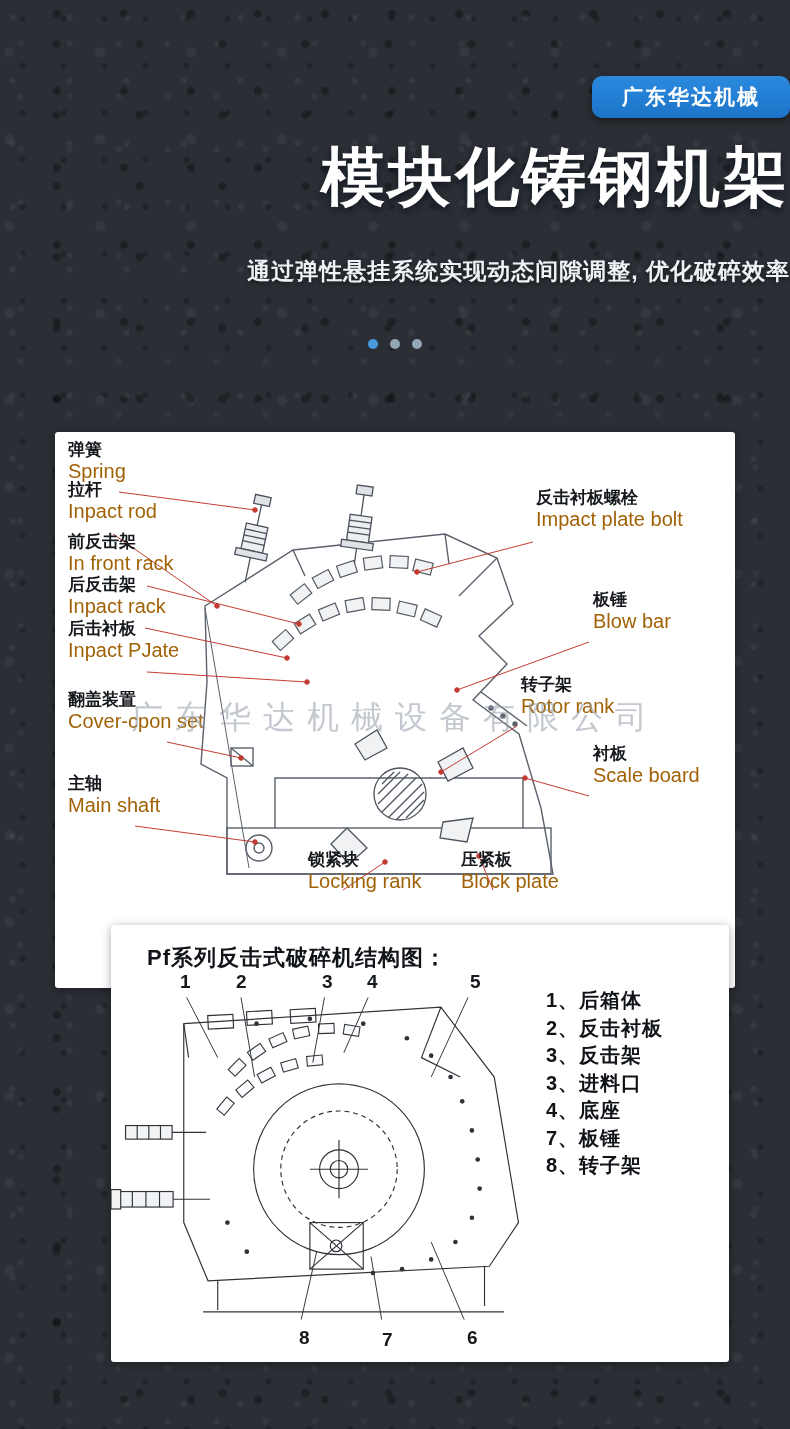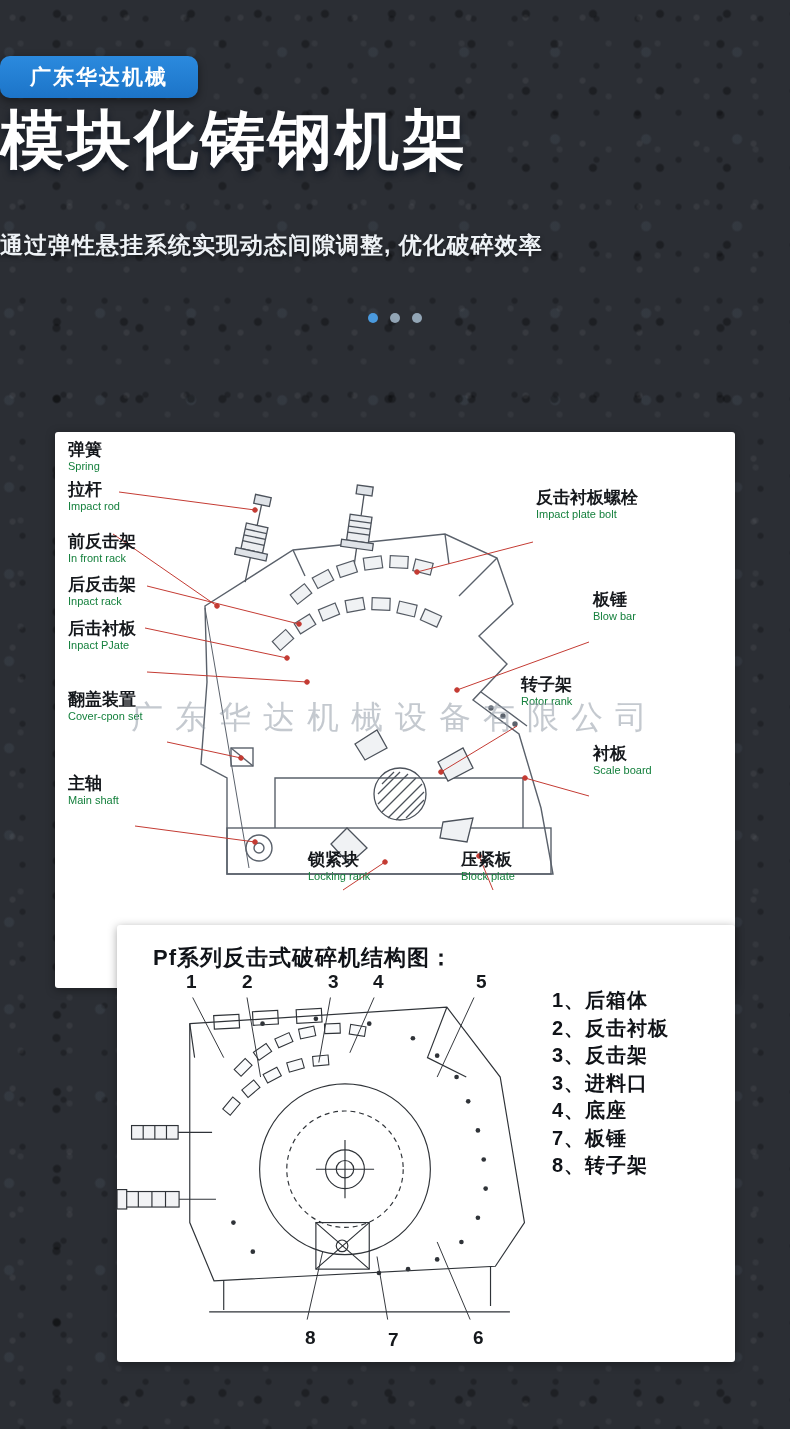"广东华达机械" .hero { padding-top: 56px -> 76px; text-align: left -> right }
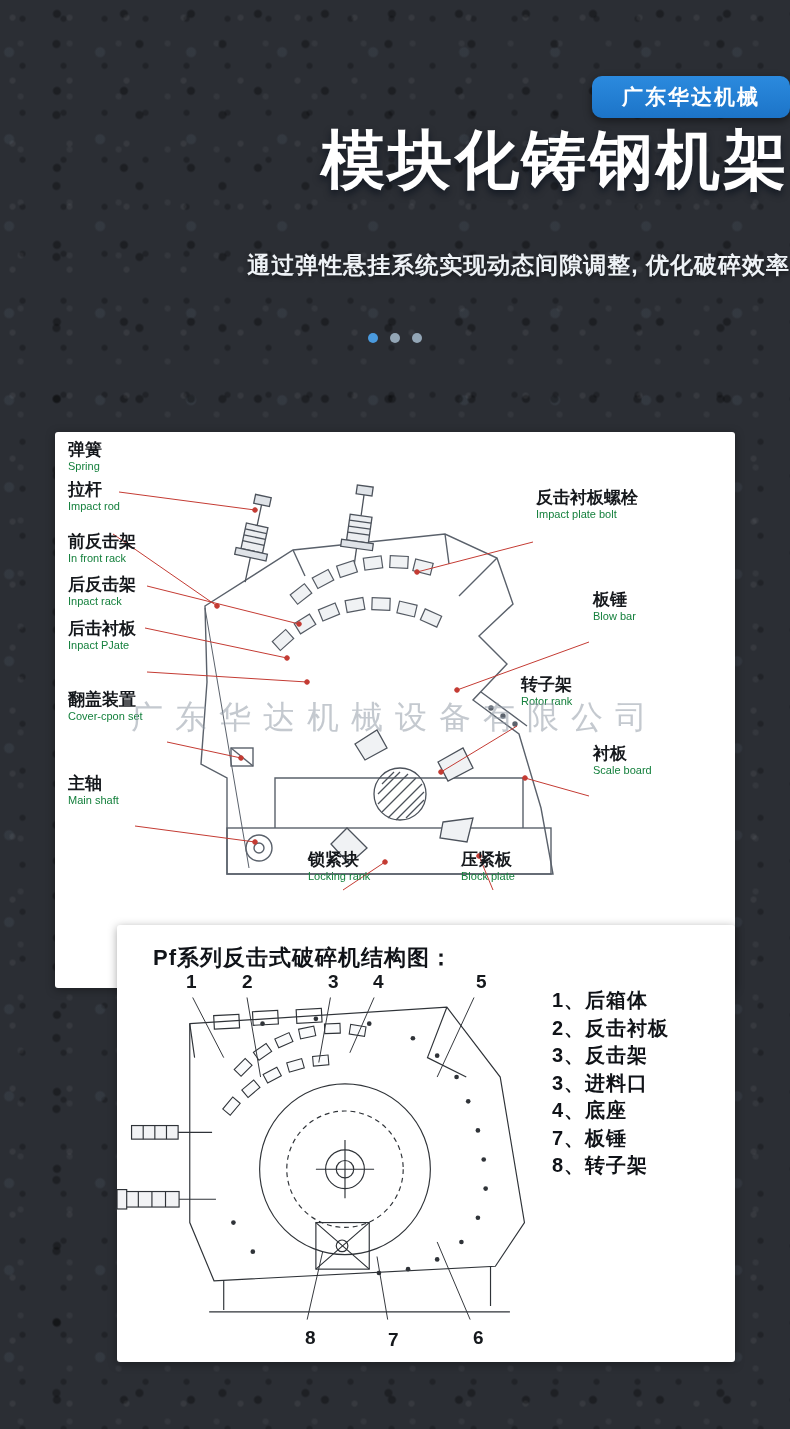"模块化铸钢机架" .headline-wrap { font-family: none -> Liberation Mono, monospace; margin-top: 0 -> 22px }
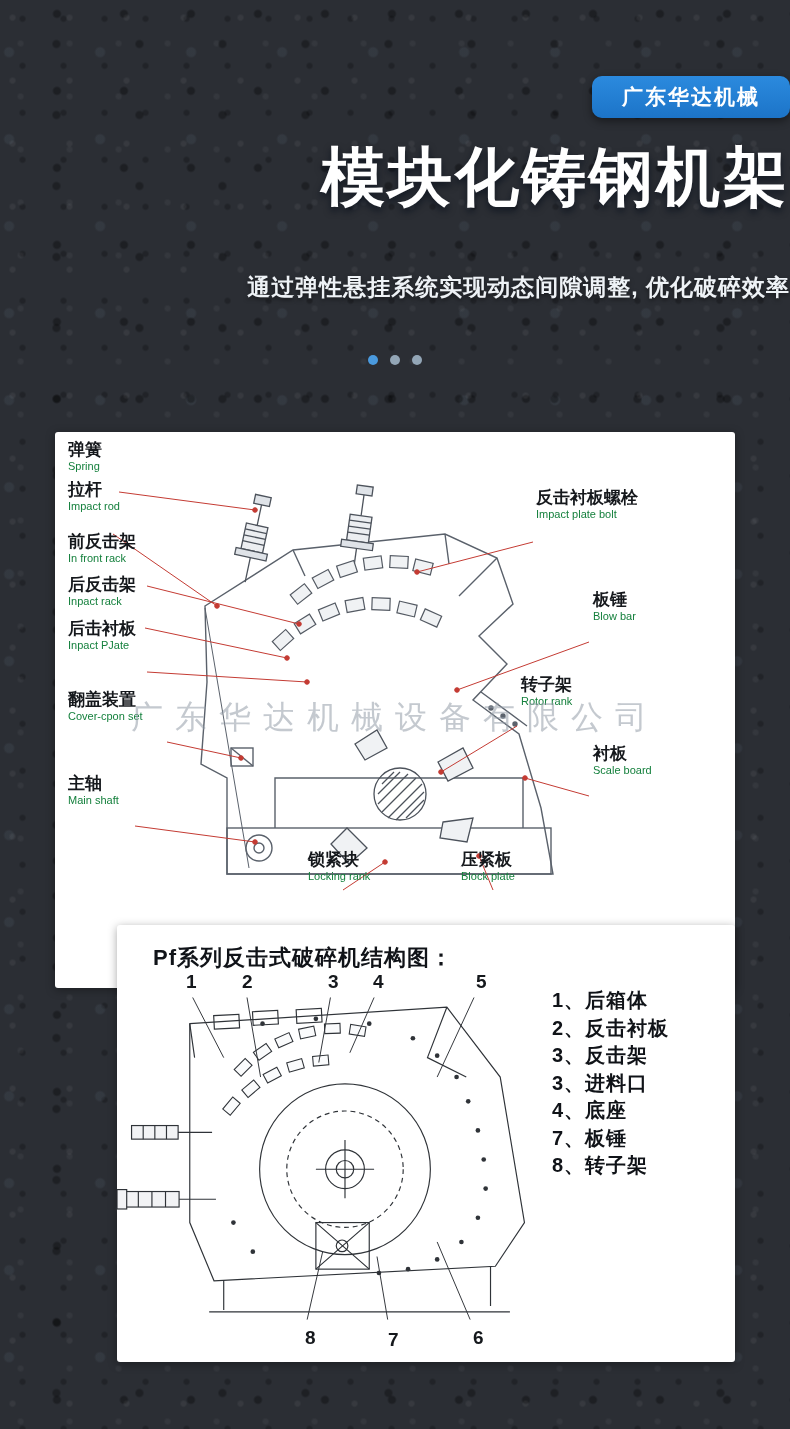"通过弹性悬挂系统实现动态间隙调整, 优化破碎效率" .subtitle { margin-top: 48px -> 32px }
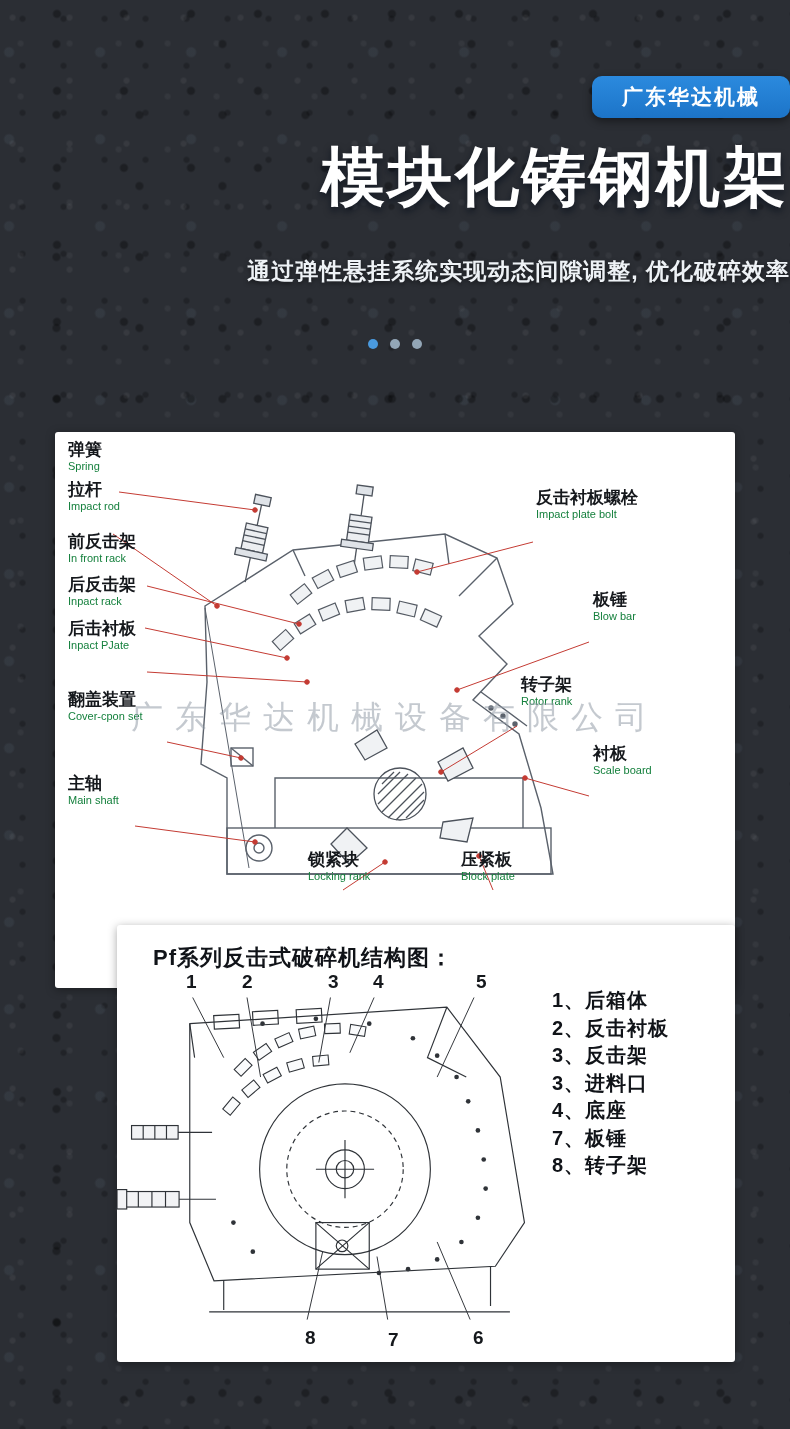"Spring" .lbl .en { color: #15803d -> #a16207; font-size: 11px -> 20px }
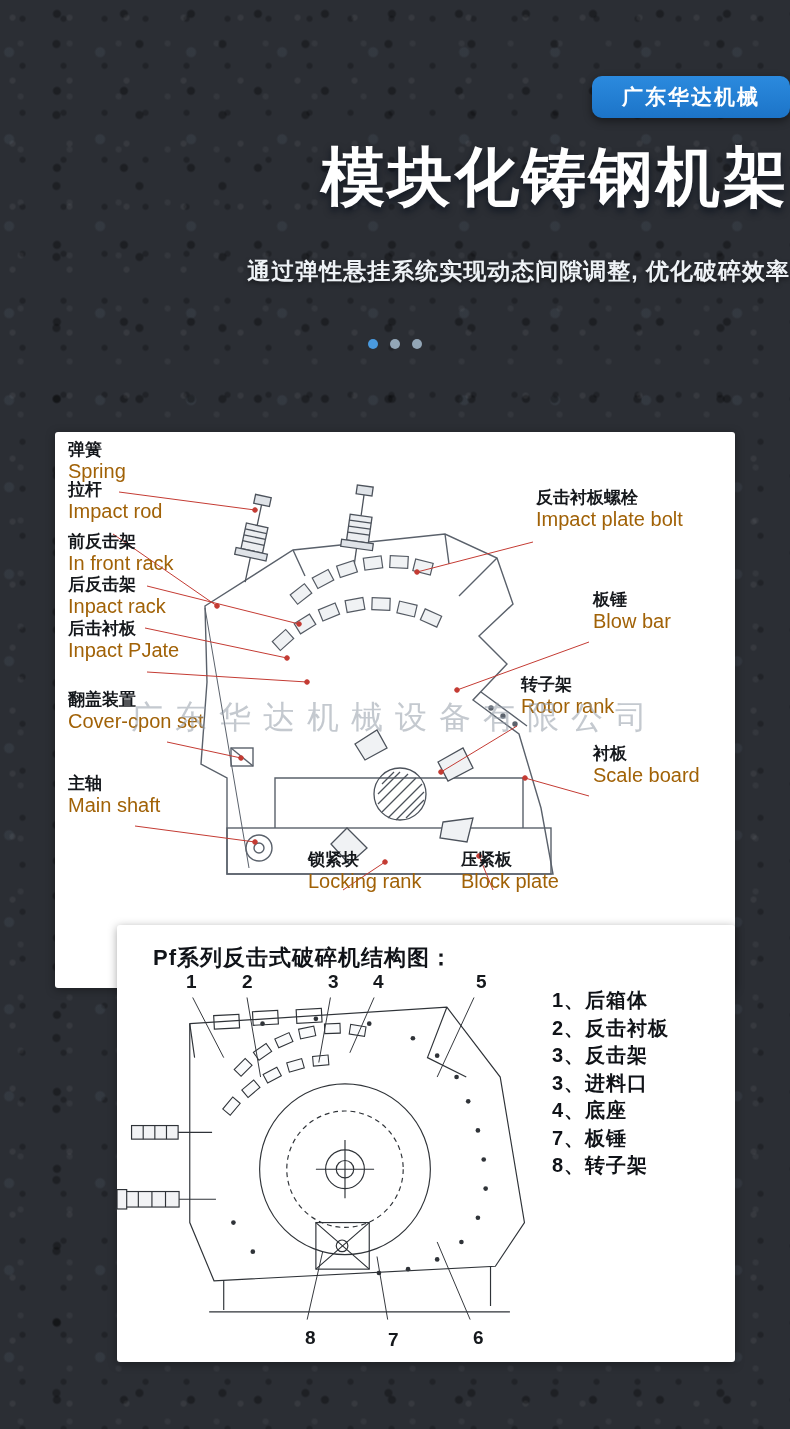"Impact rod" div.en { text: Impact -> Inpact }
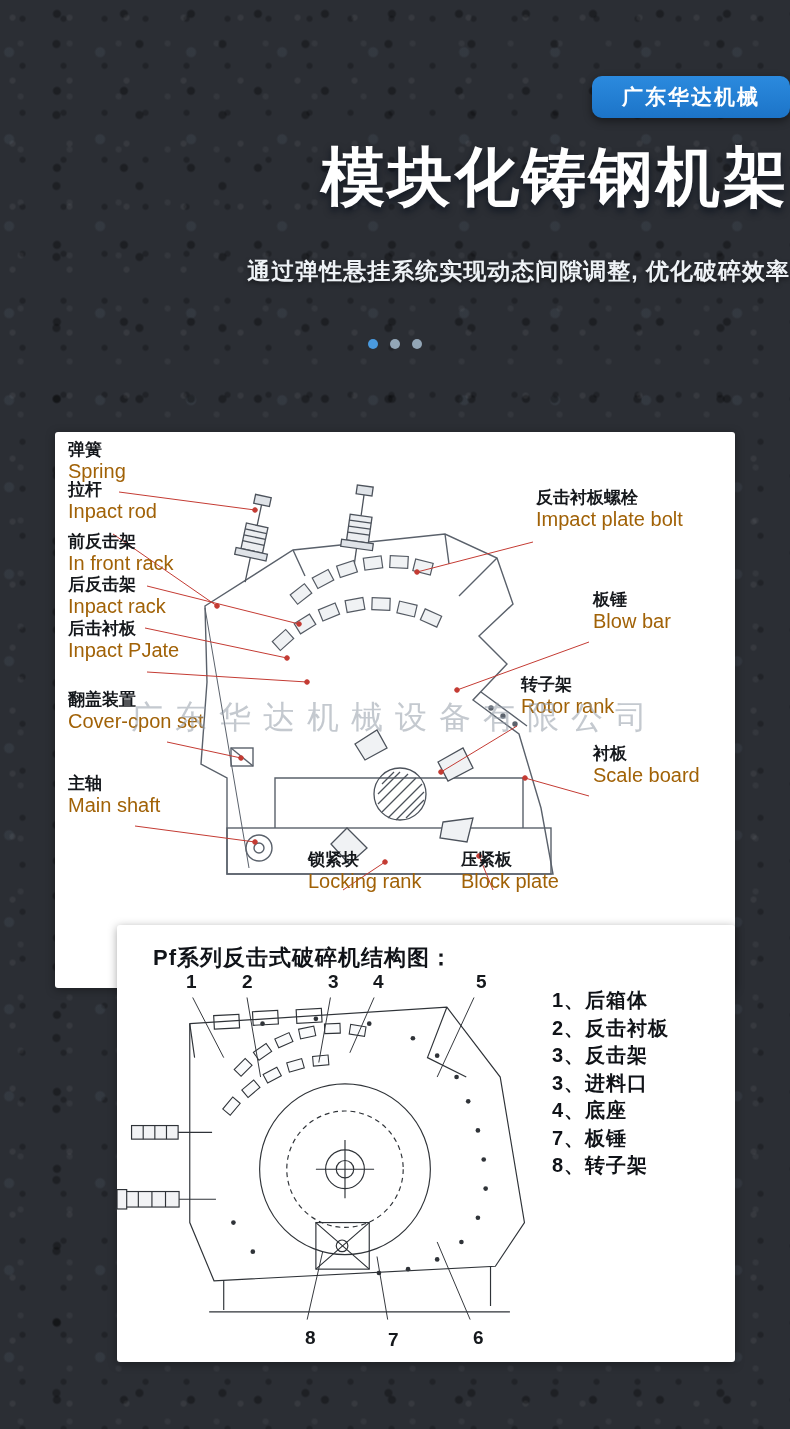"Pf系列反击式破碎机结构图：" .card2 { left: 117px -> 111px }
